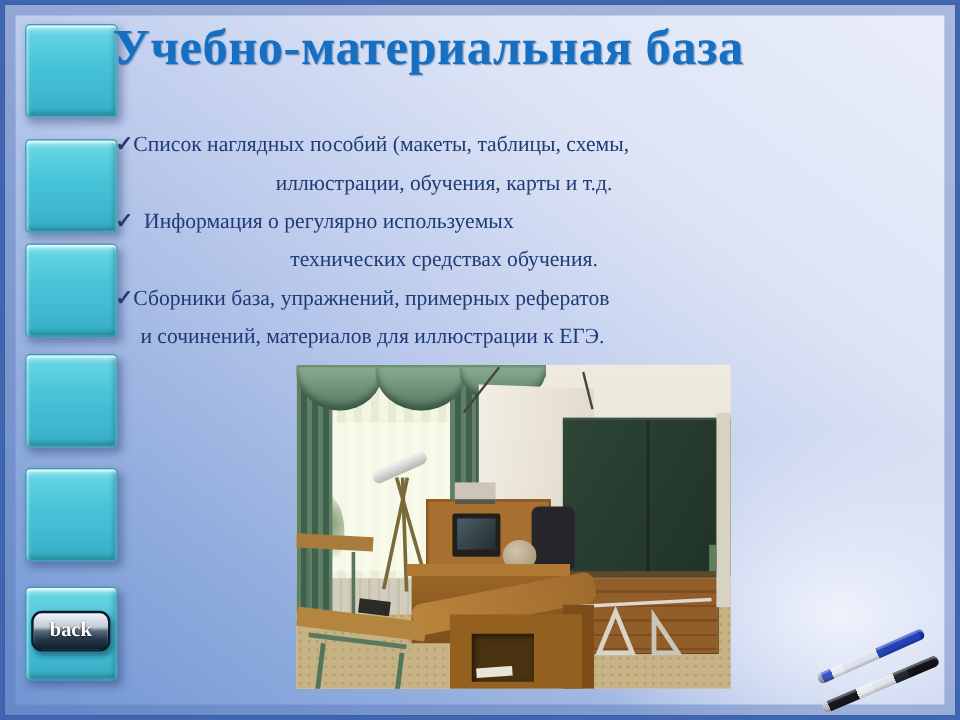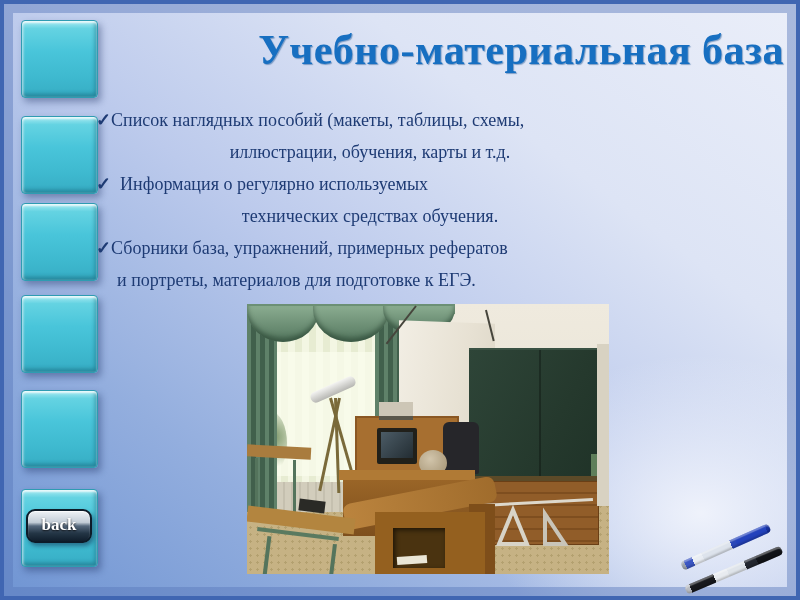"Учебно-материальная база" .title { text-align: right -> left; top: 22px -> 12px }
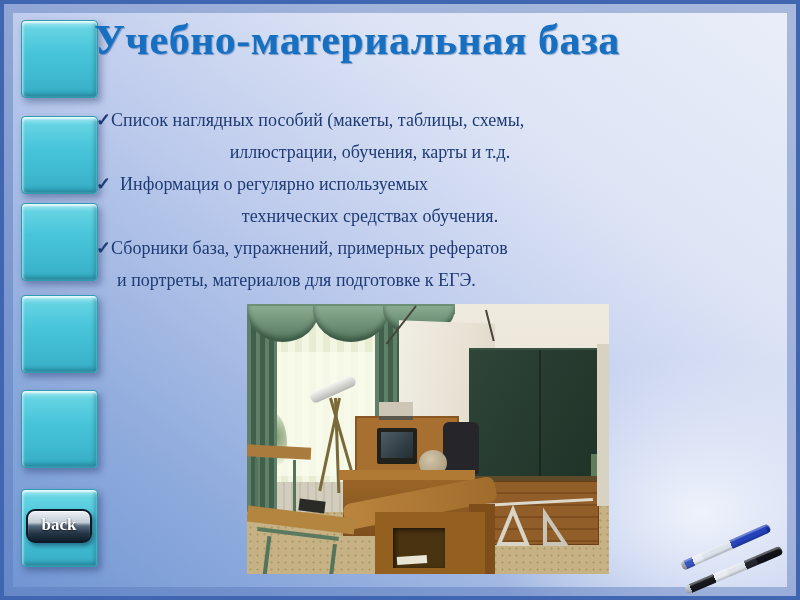"и портреты, материалов для подготовке" span { text: портреты, материалов для подготовке -> сочинений, материалов для иллюстрации }
